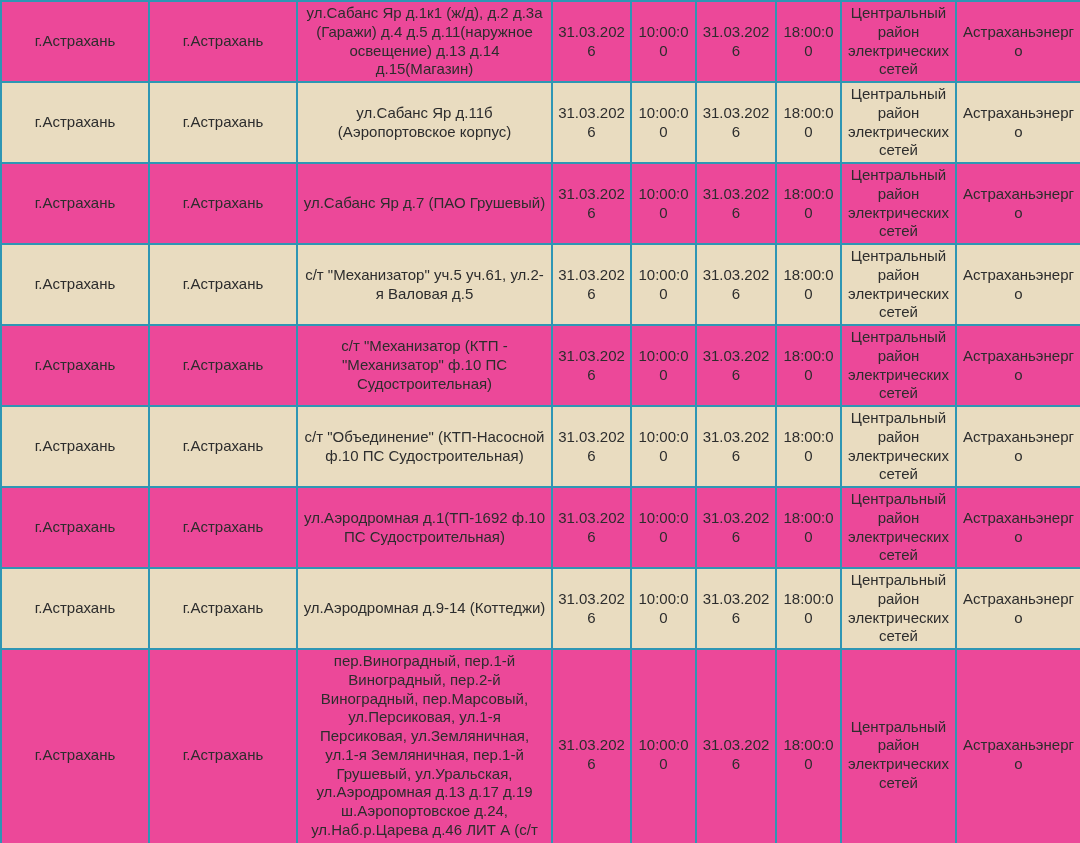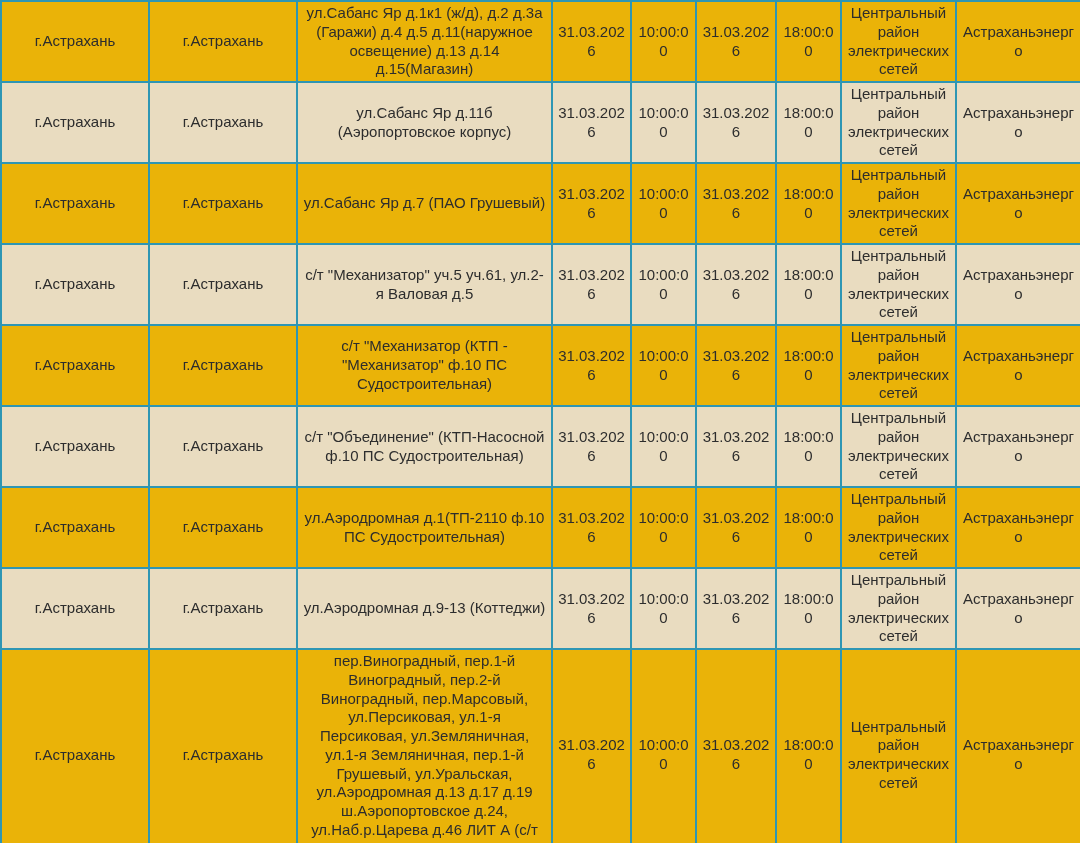"ул.Сабанс Яр д.1к1 (ж/д), д.2" tr.row-plain td { background: #eab308 -> #ec4899 }
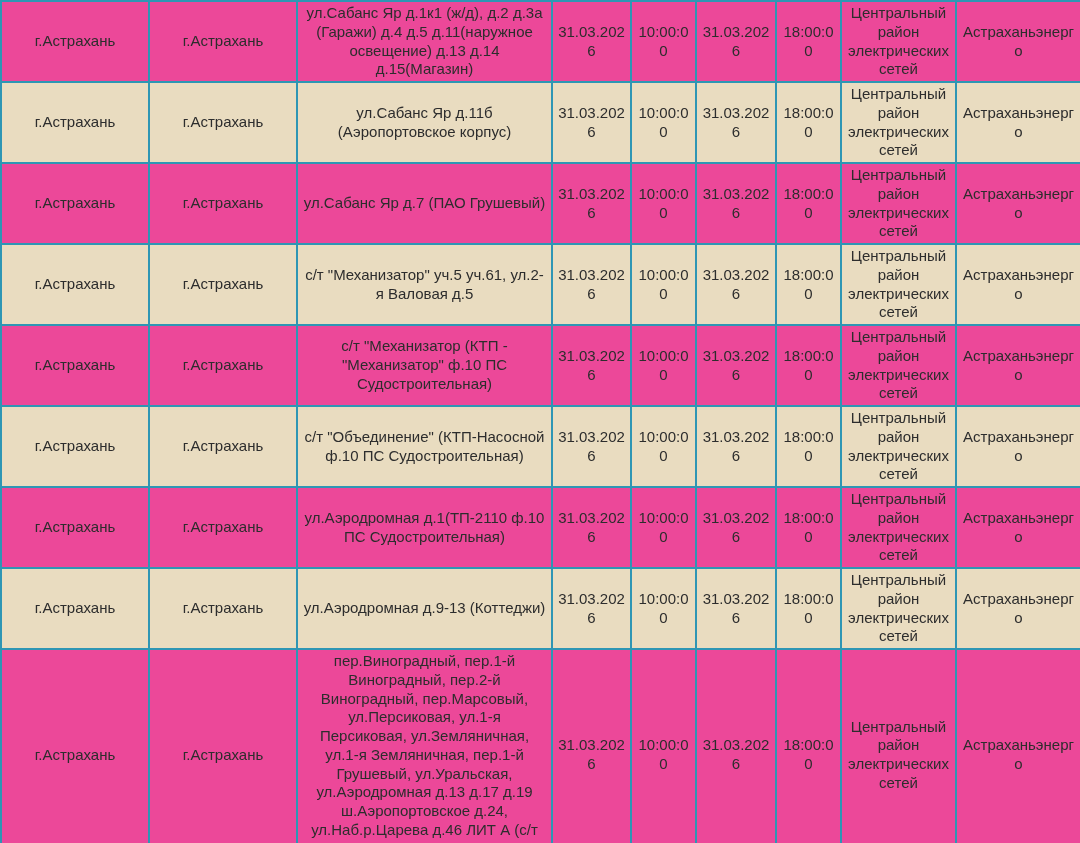"ул.Аэродромная д.1(ТП-2110 ф.10 ПС" td { text: ТП-2110 -> ТП-1692 }
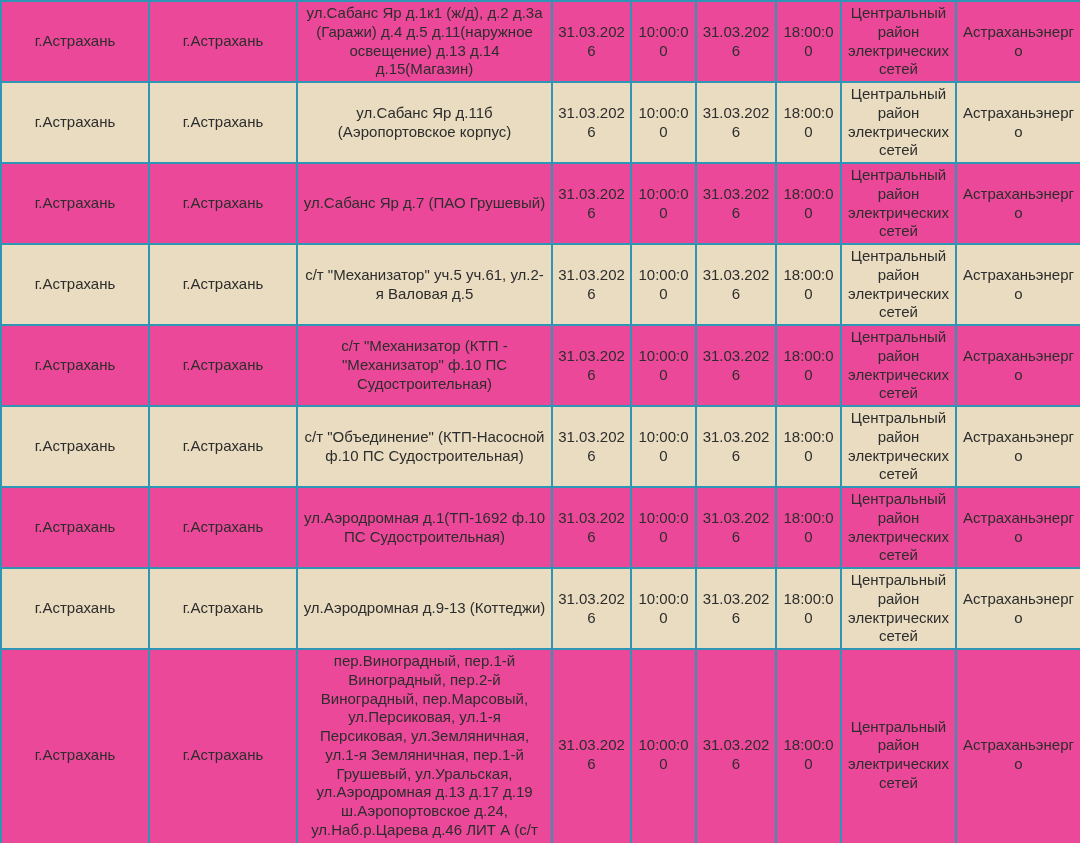"ул.Аэродромная д.9-13 (Коттеджи)" td { text: д.9-13 -> д.9-14 }
